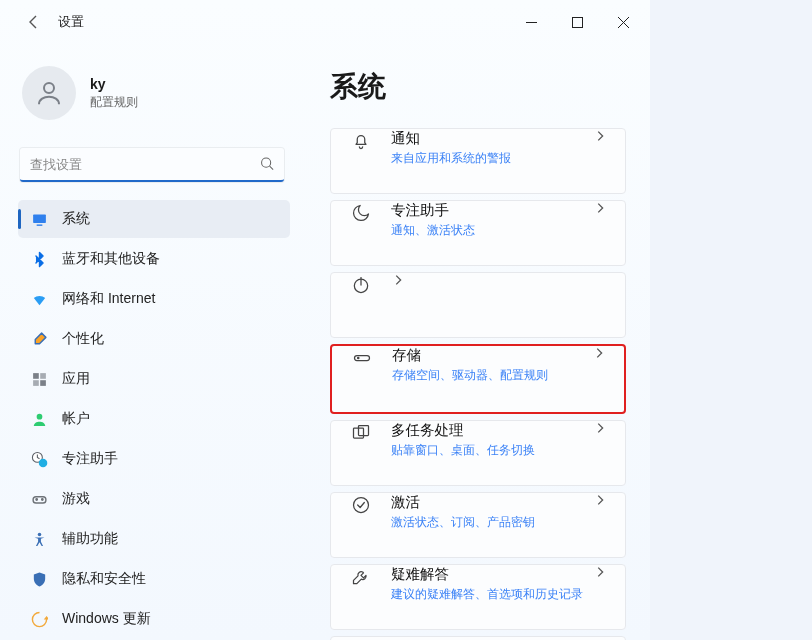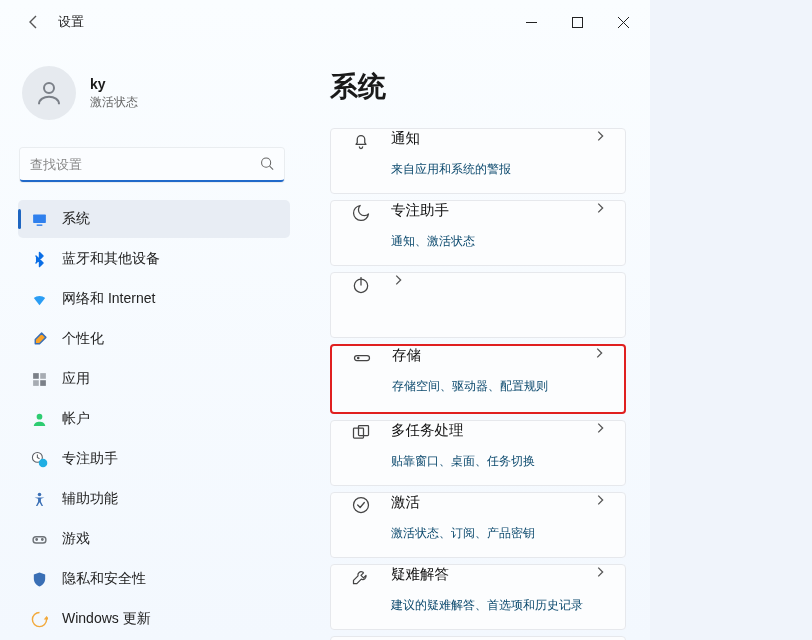"激活状态" div.sub { text: 激活状态 -> 配置规则 }
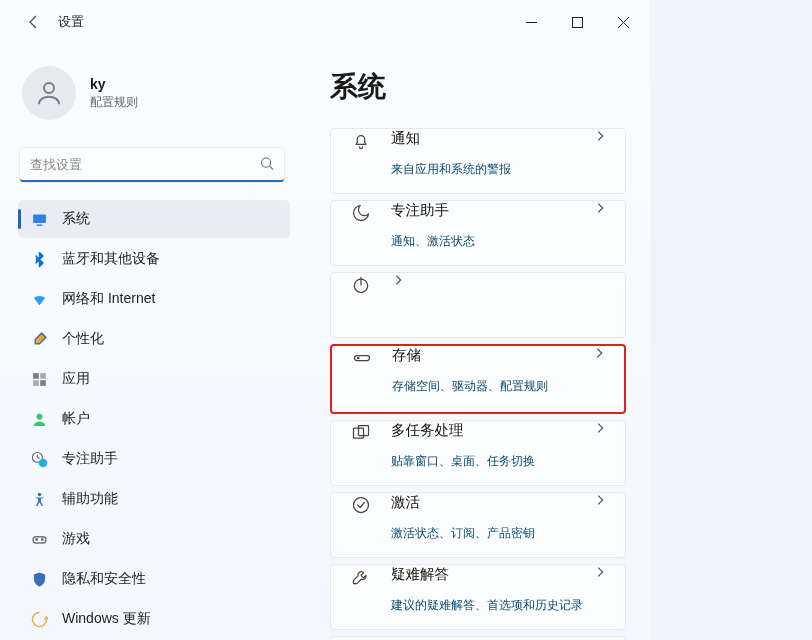"来自应用和系统的警报" .row-sub { color: #0c4a6e -> #3b82f6; margin-top: 13px -> 2px }
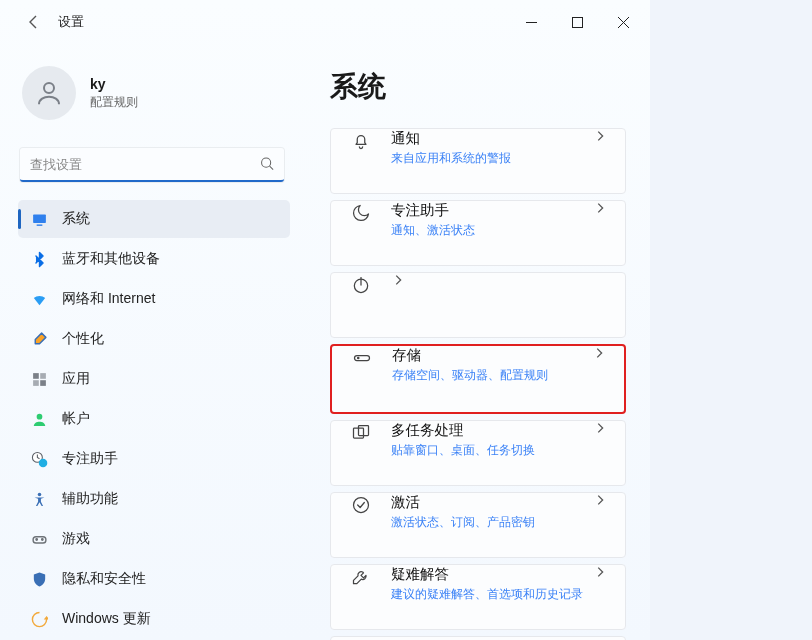"辅助功能" li.nav-item { order: before "游戏" -> after "游戏" }
